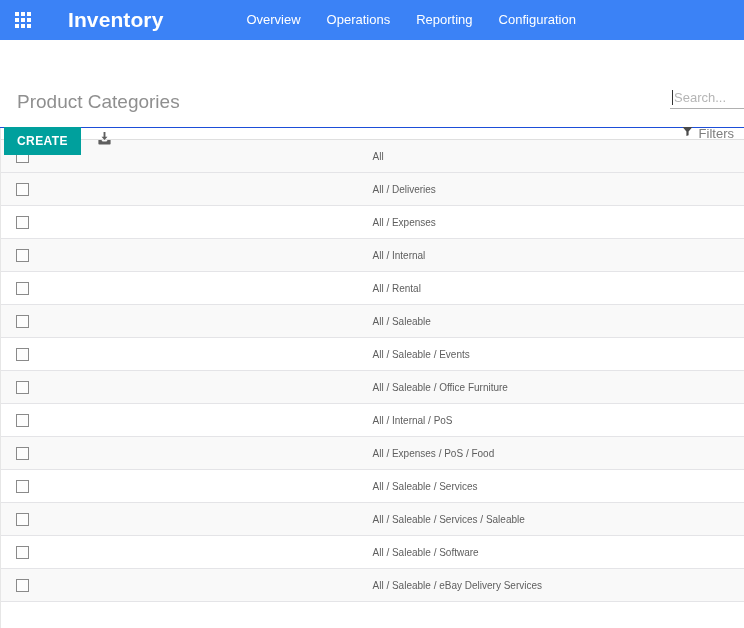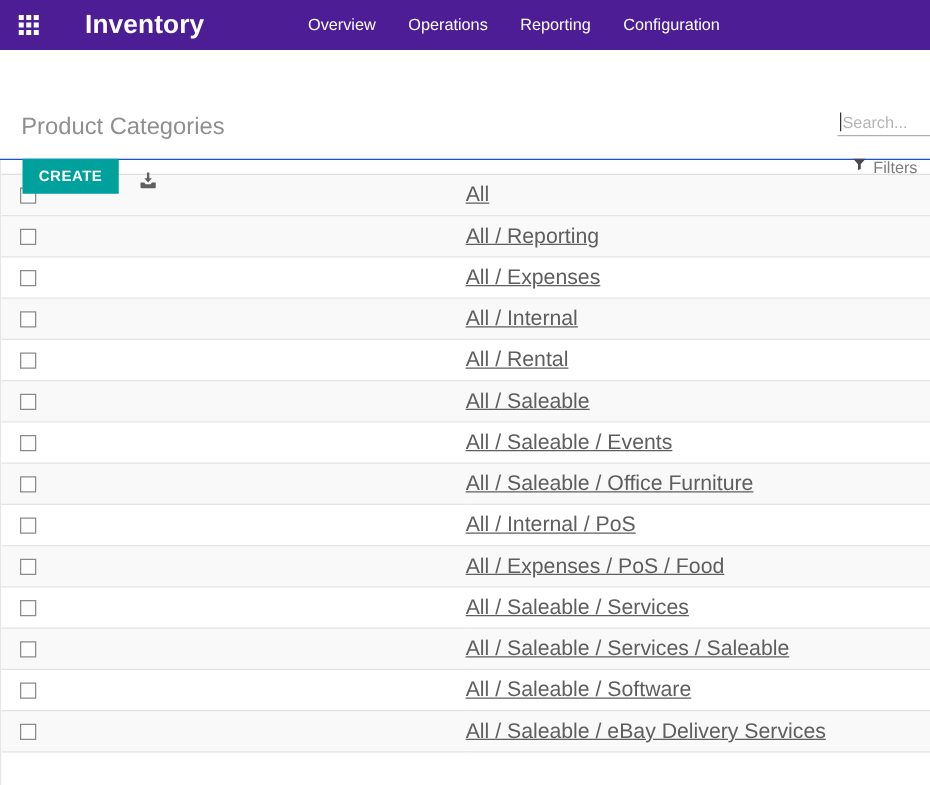"Inventory" .navbar { background: #4c1d95 -> #3b82f6 }
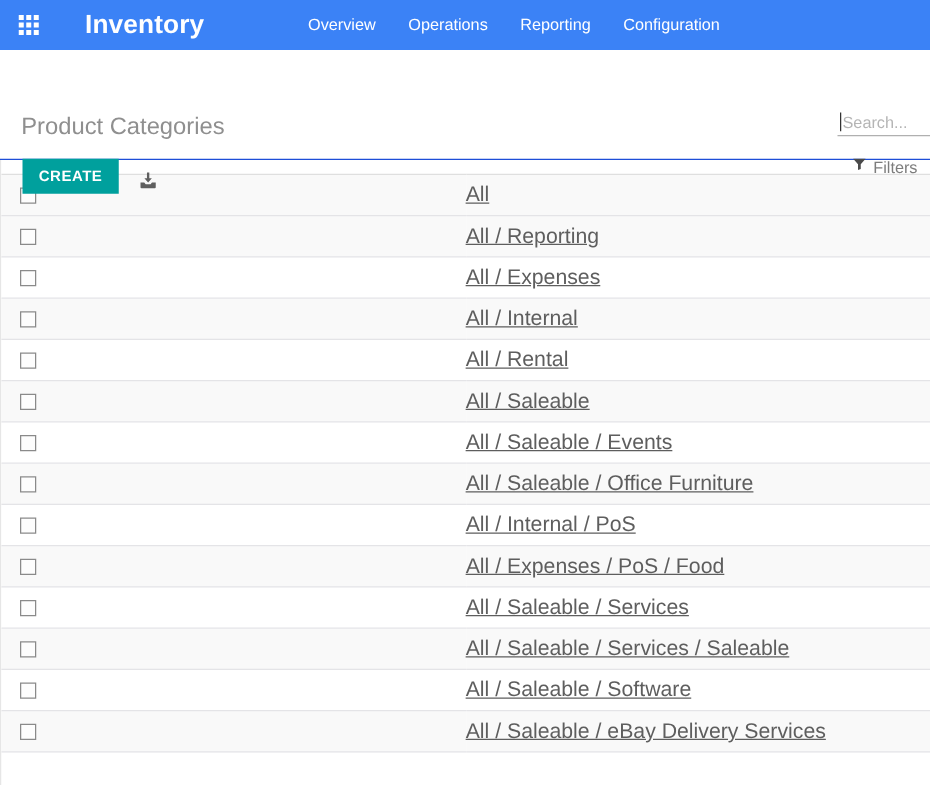"CREATE" .btn-row { align-items: flex-end -> flex-start; left: 18px -> 4px }
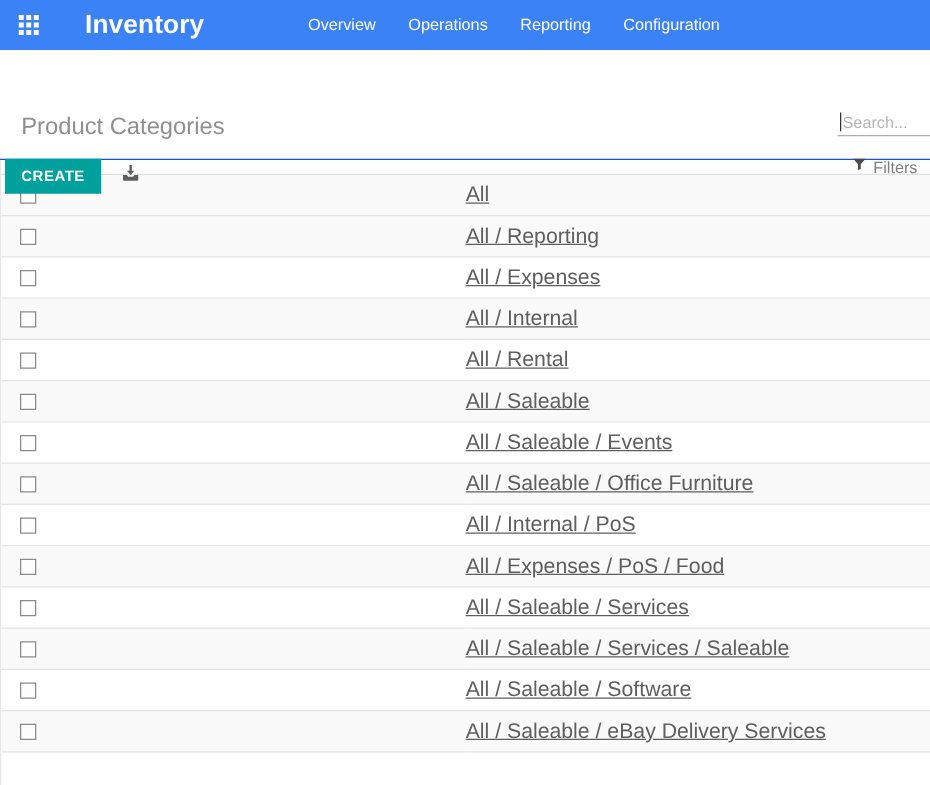"All" td.name-cell { font-size: 17px -> 10px; text-decoration: underline -> none }
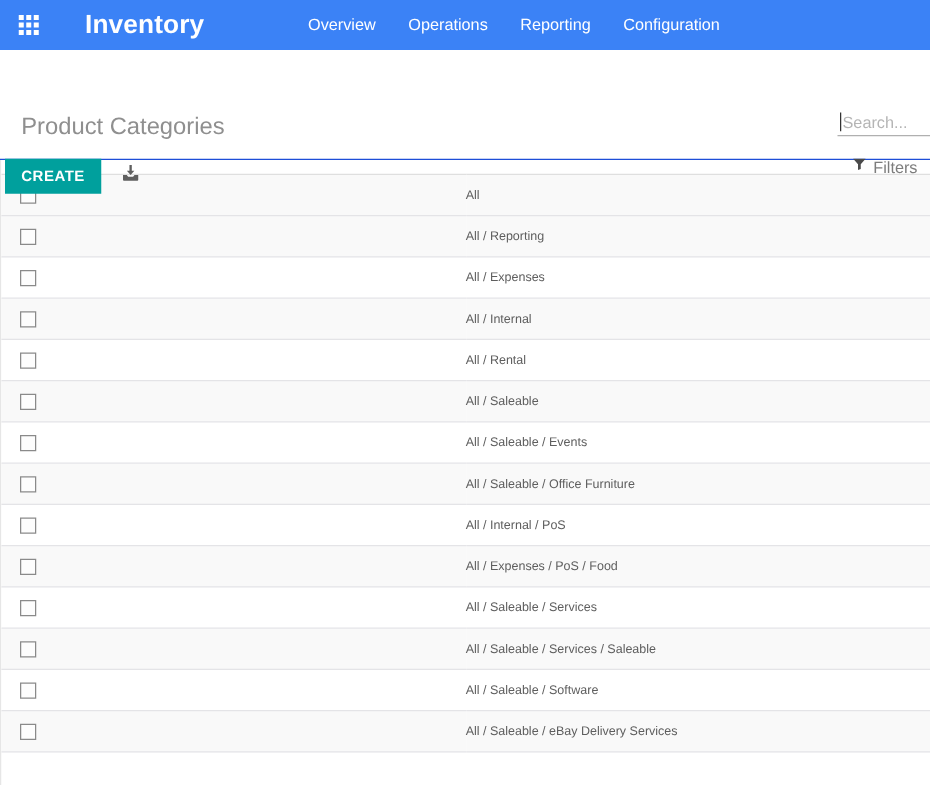"All / Reporting" td.name-cell { text: Reporting -> Deliveries }
